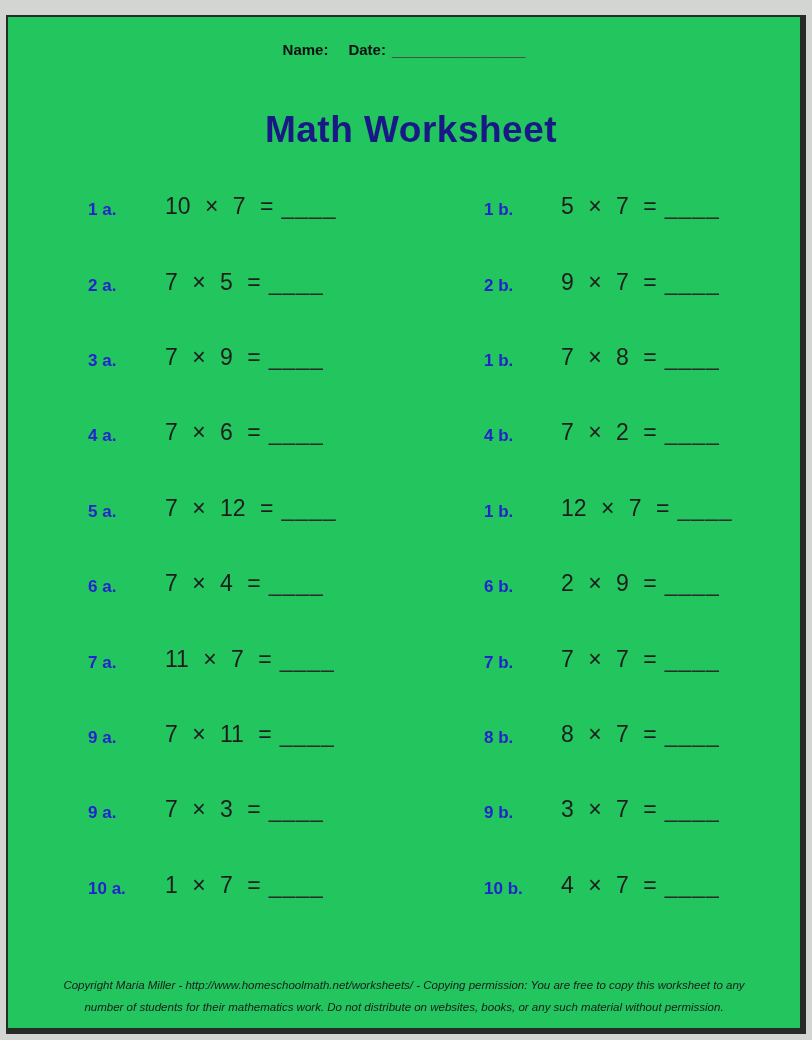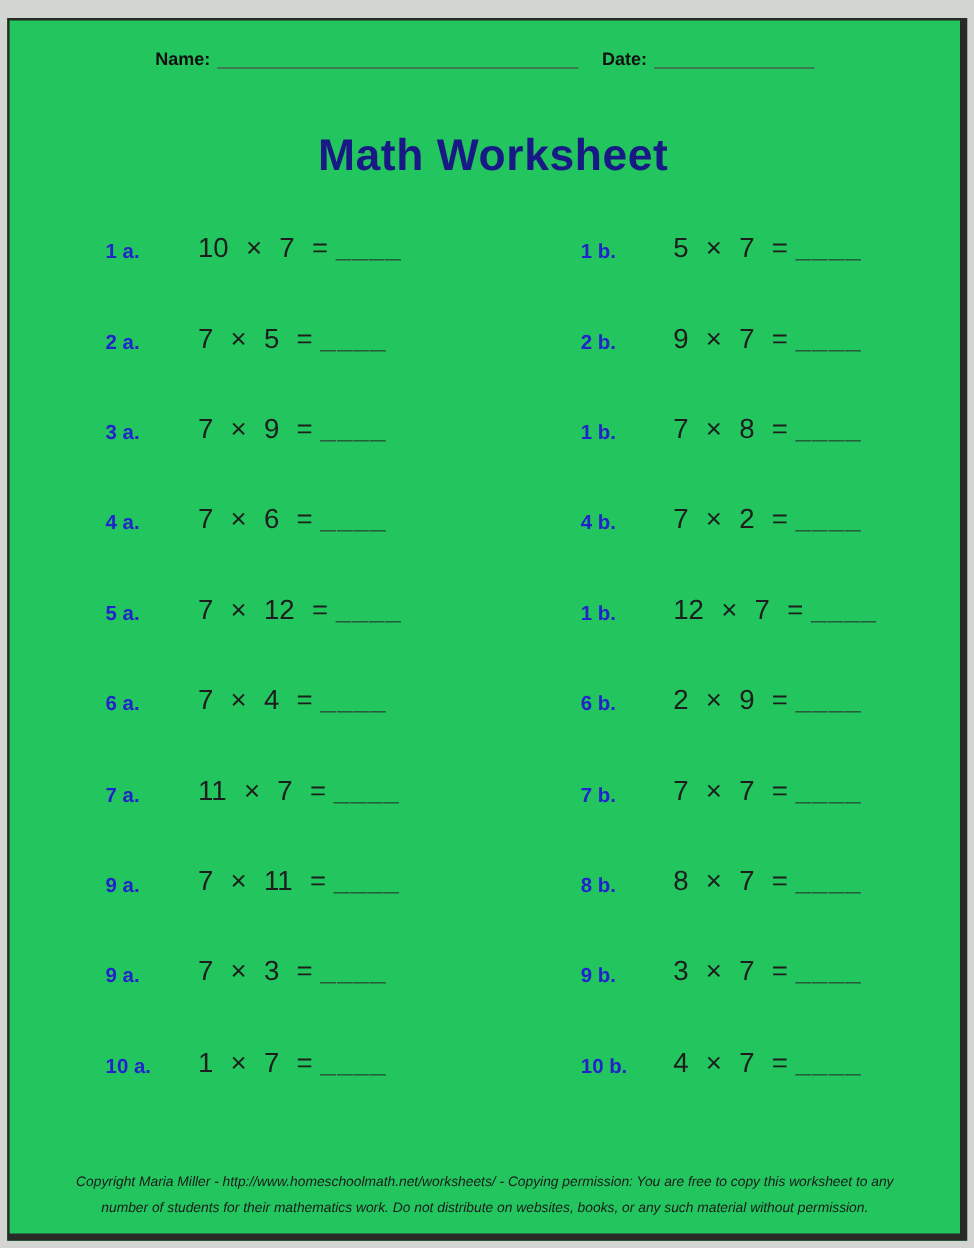"____________________________________" span.hdr-line { html: <span>____________________________________</span> -> none }
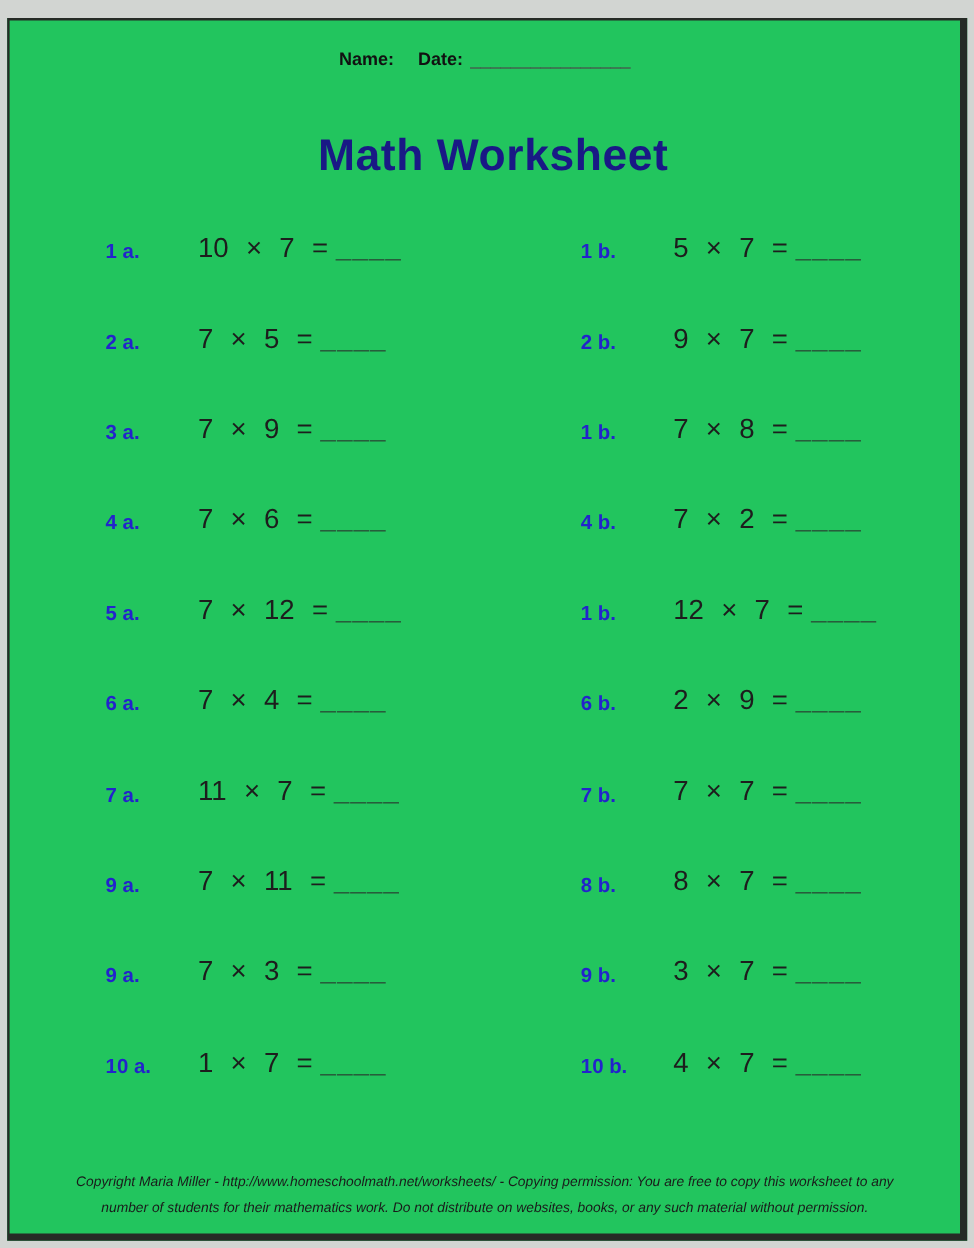"____" .pblank { font-style: italic -> none }
